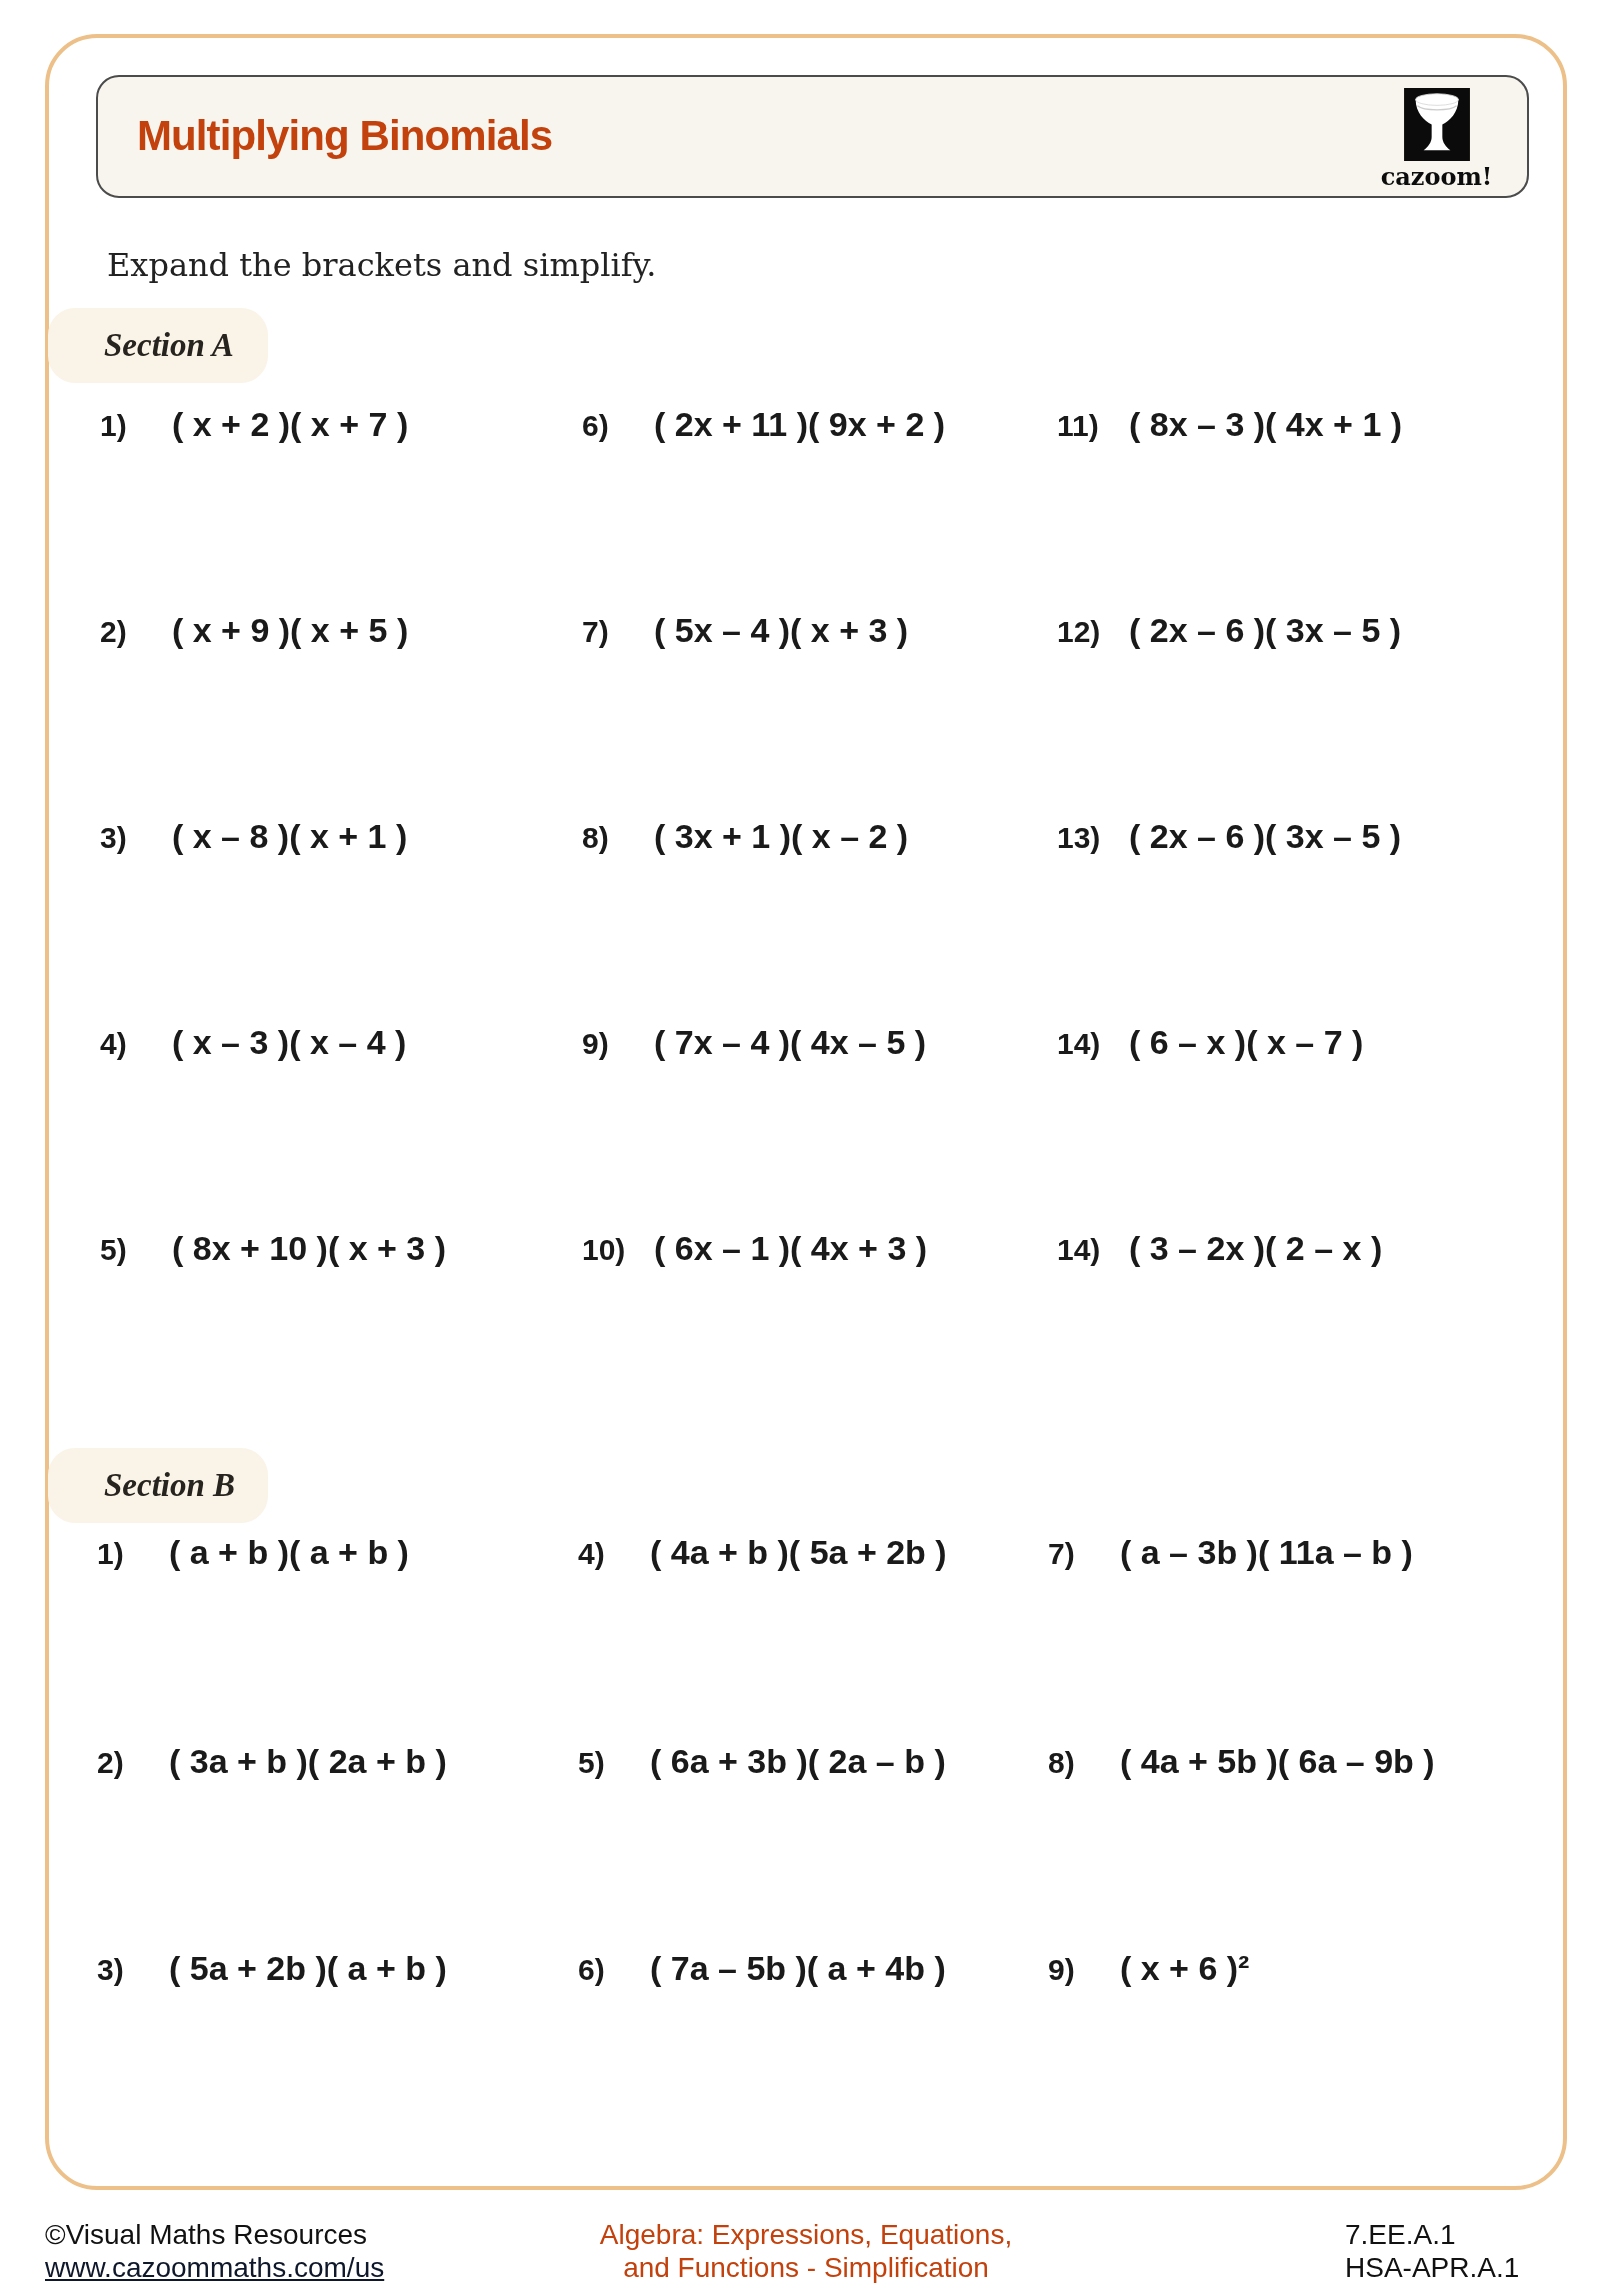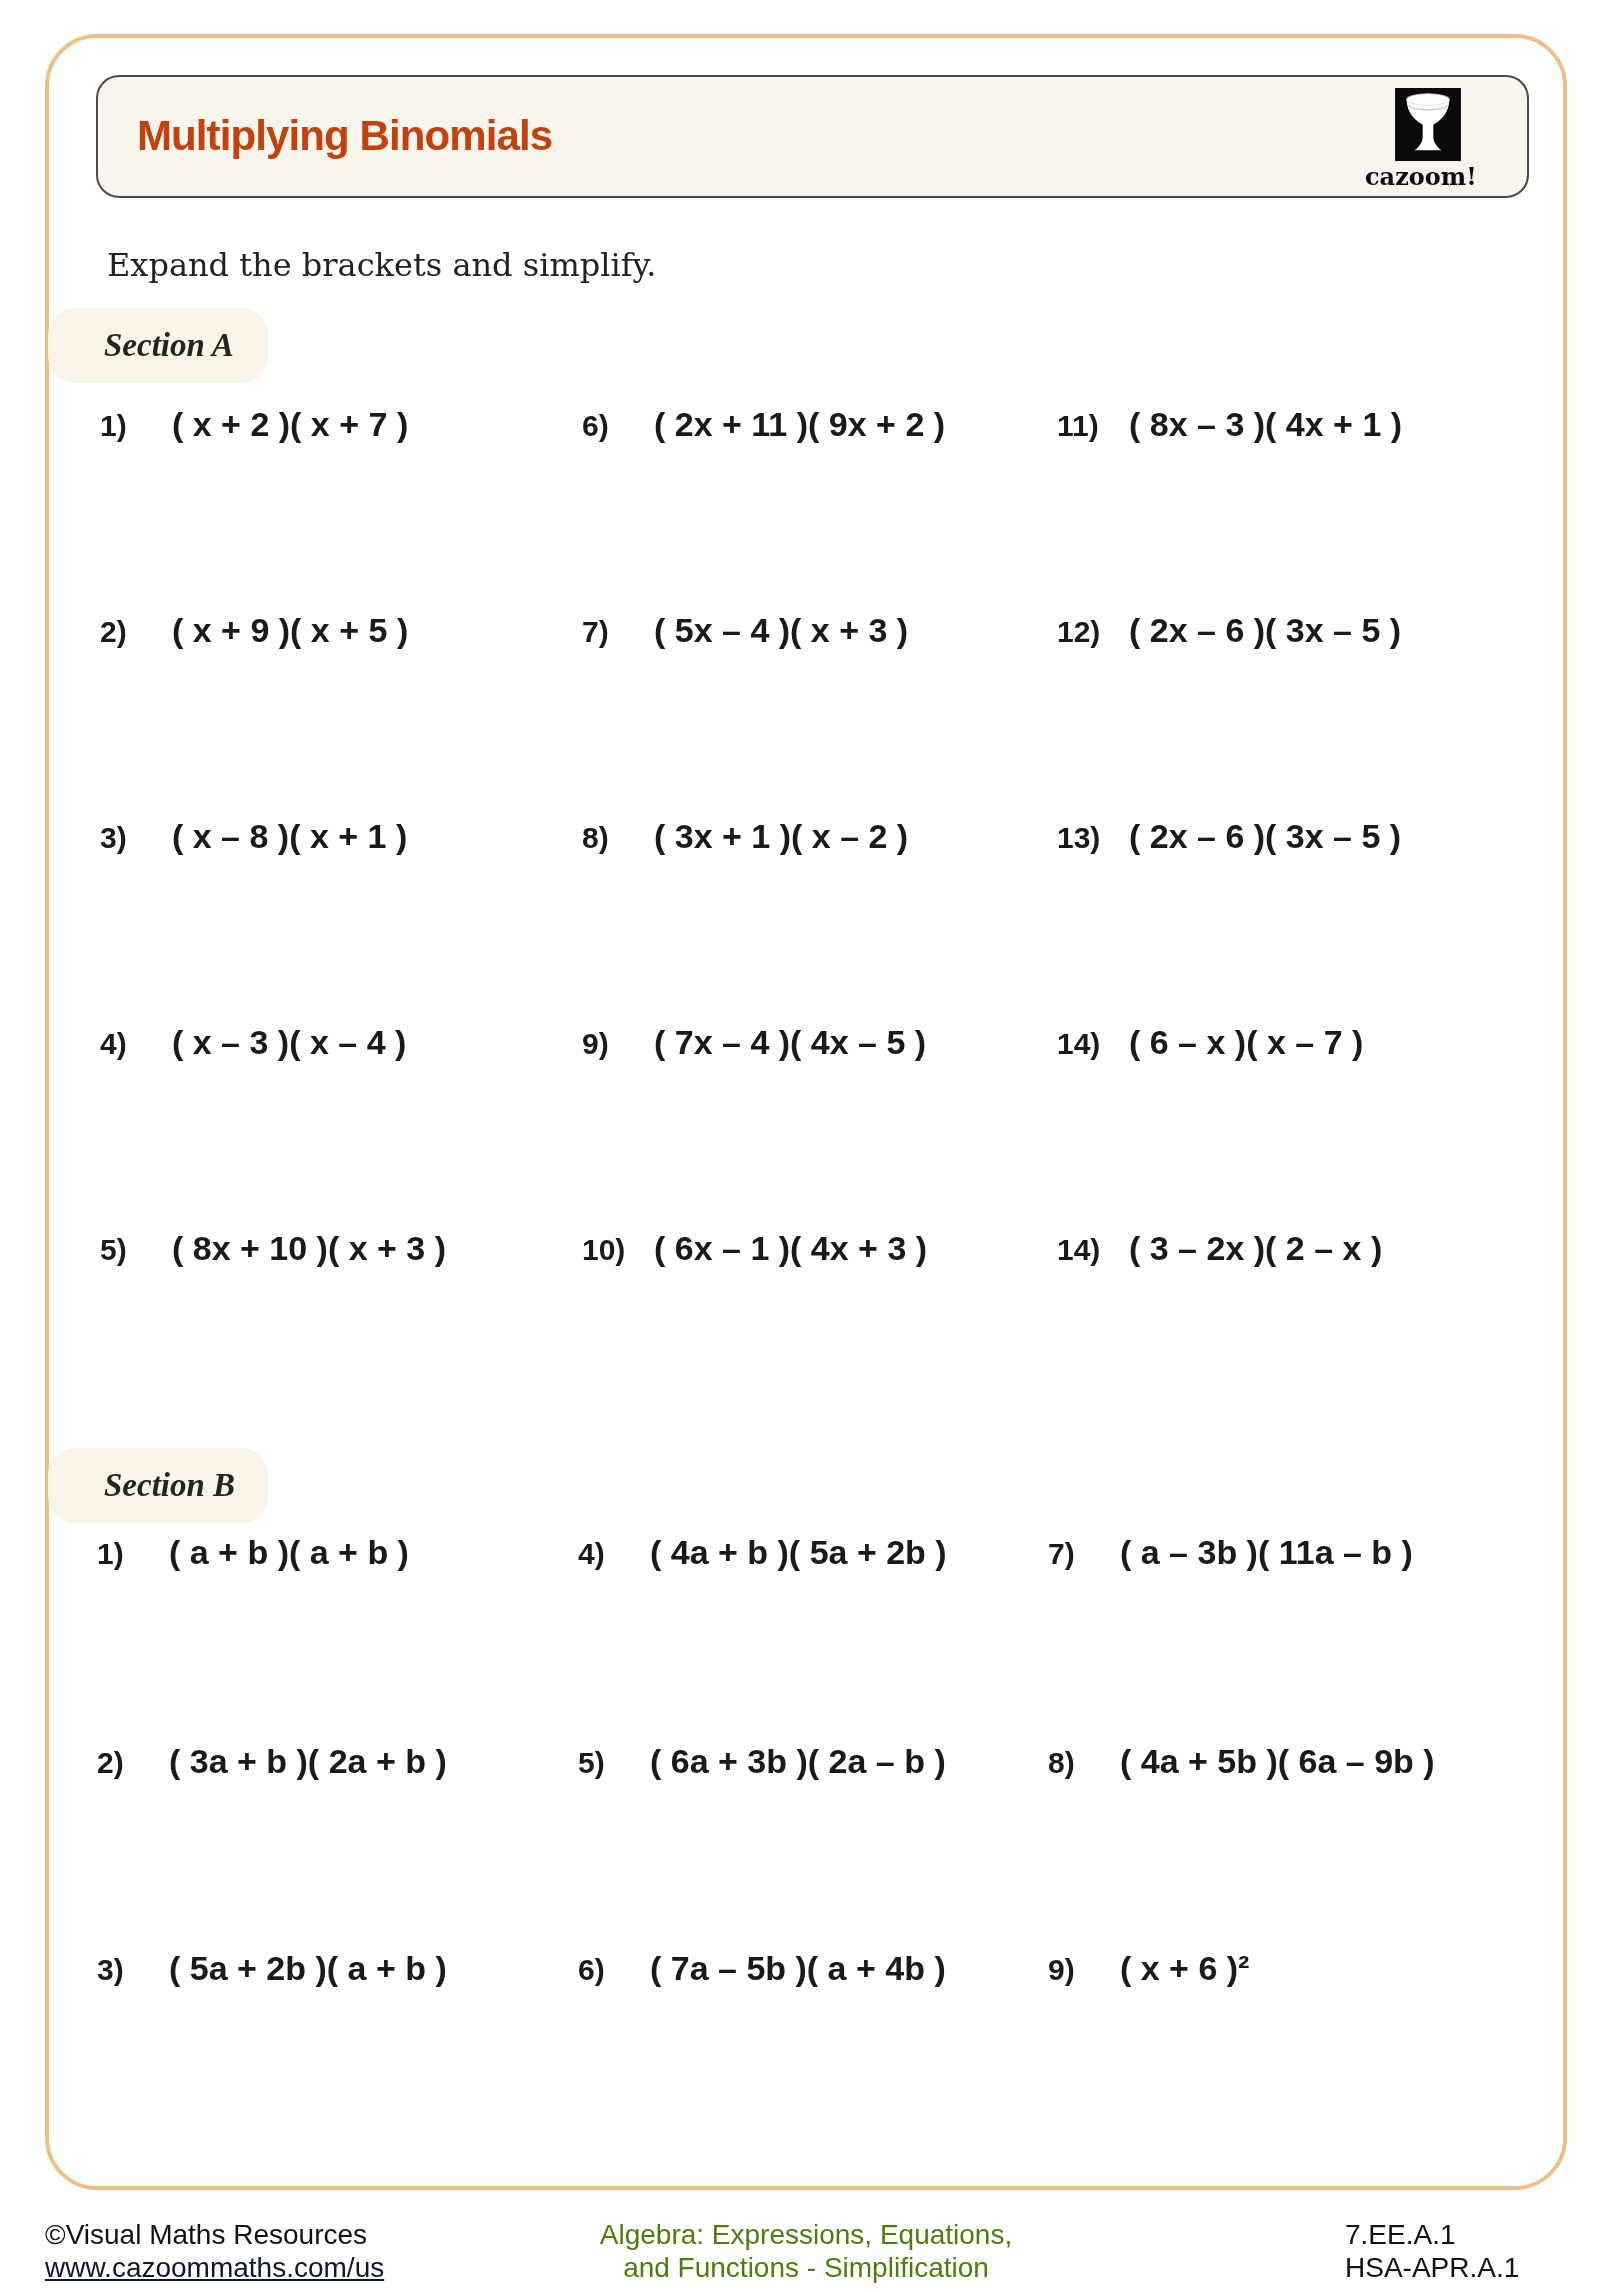"cazoom!" .logo { right: 37px -> 28px; text-align: left -> center }
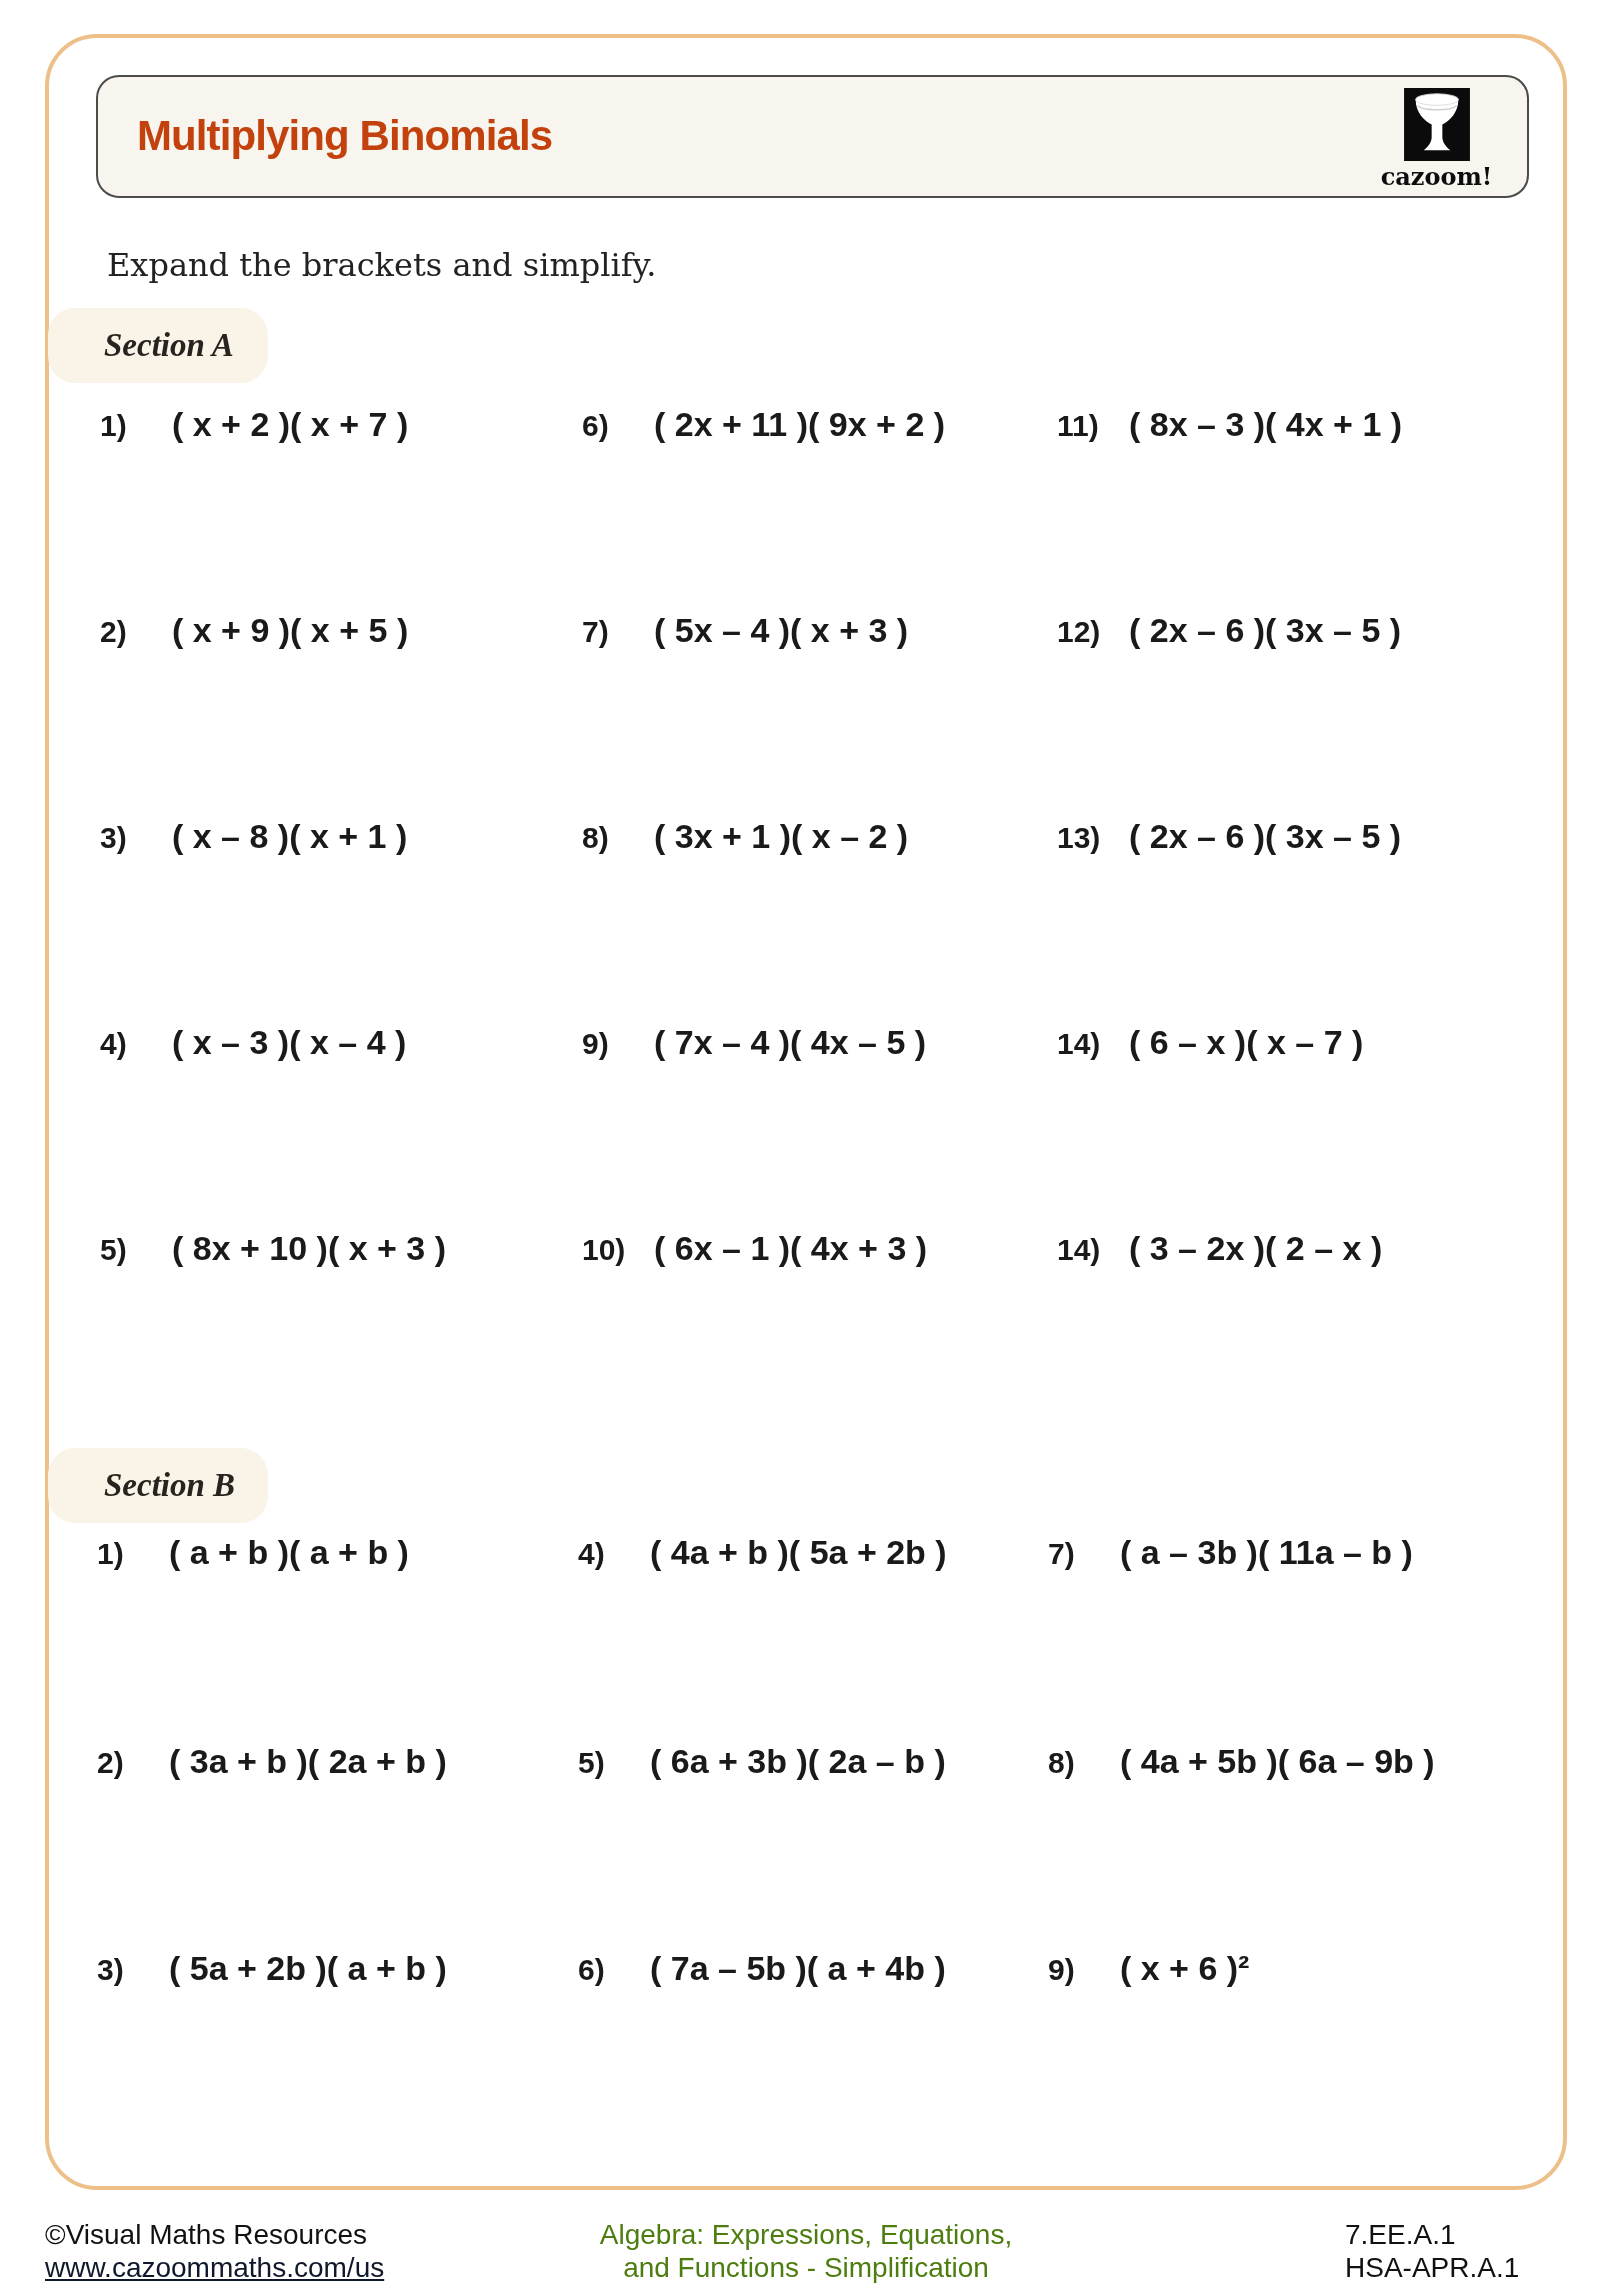"Algebra: Expressions, Equations," .footer-center { color: #4d7c0f -> #c2410c }
